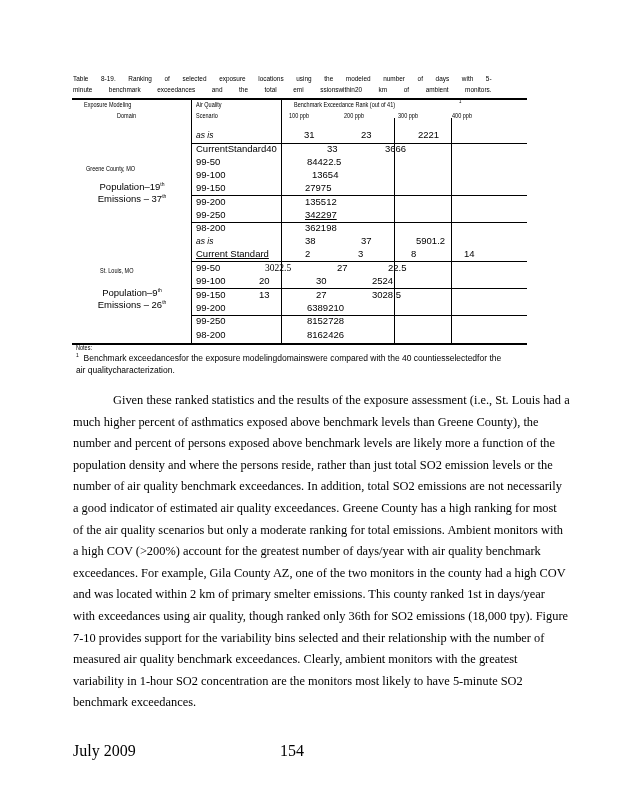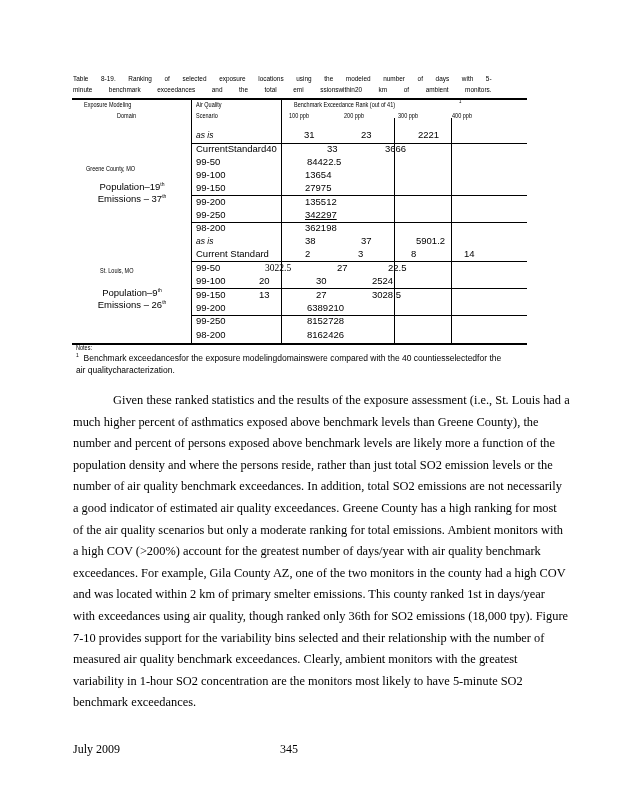"13654" span.t { left: 233px -> 240px }
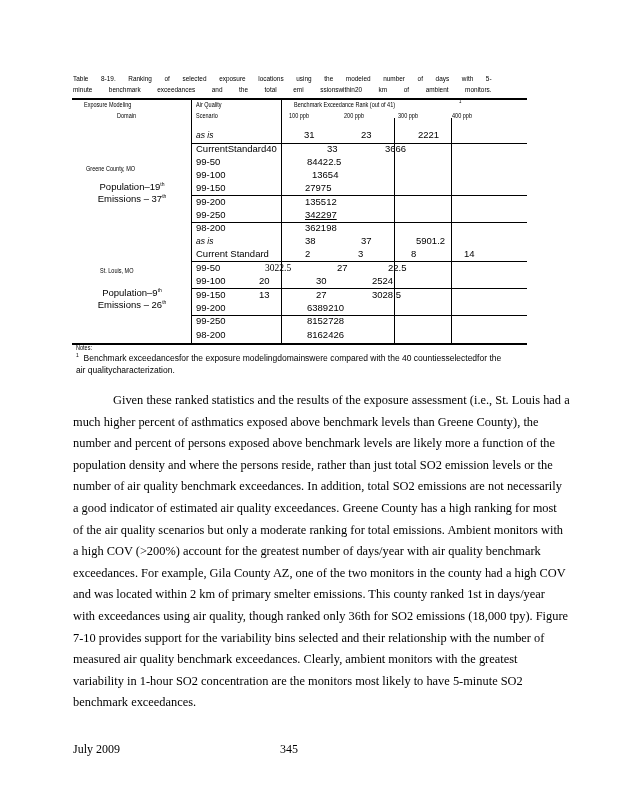"Current Standard" span.t { text-decoration: none -> underline }
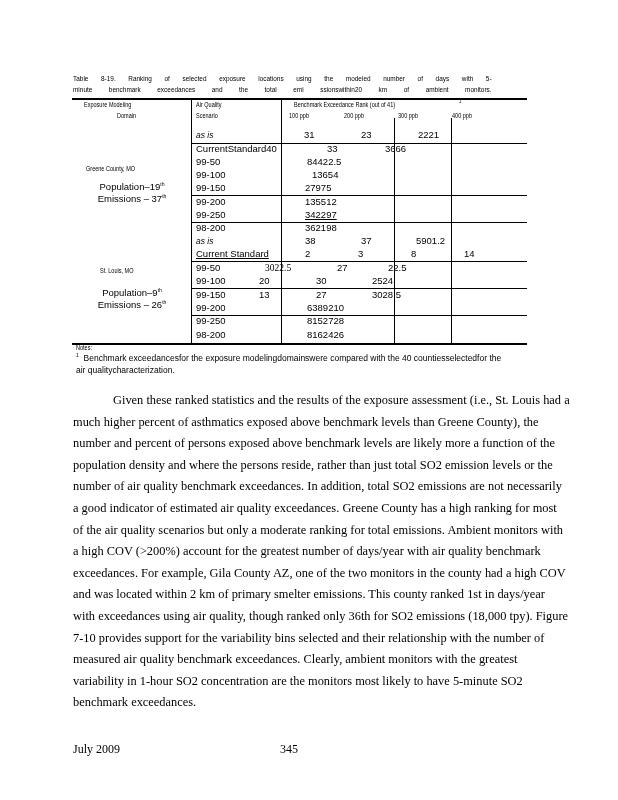"July 2009" .footer { font-size: 12px -> 16px }
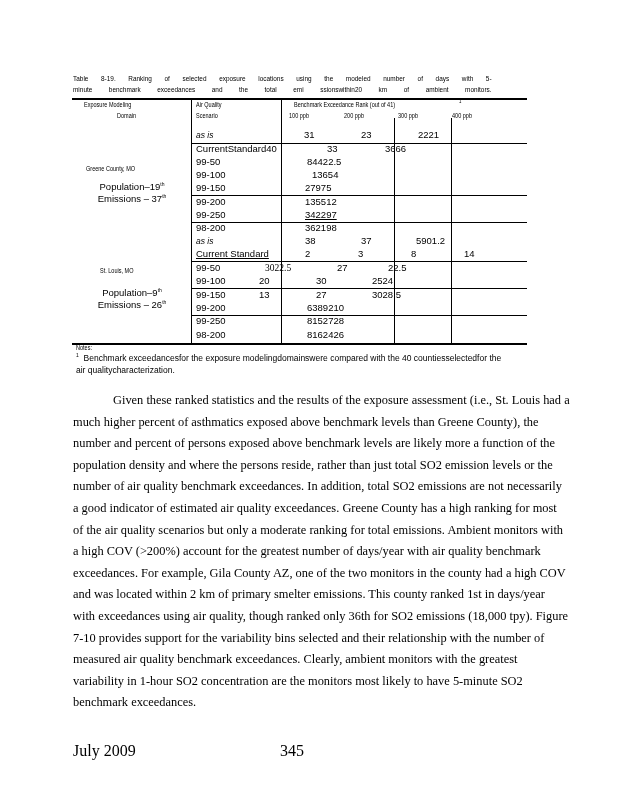"345" span.footer { text: 345 -> 154 }
